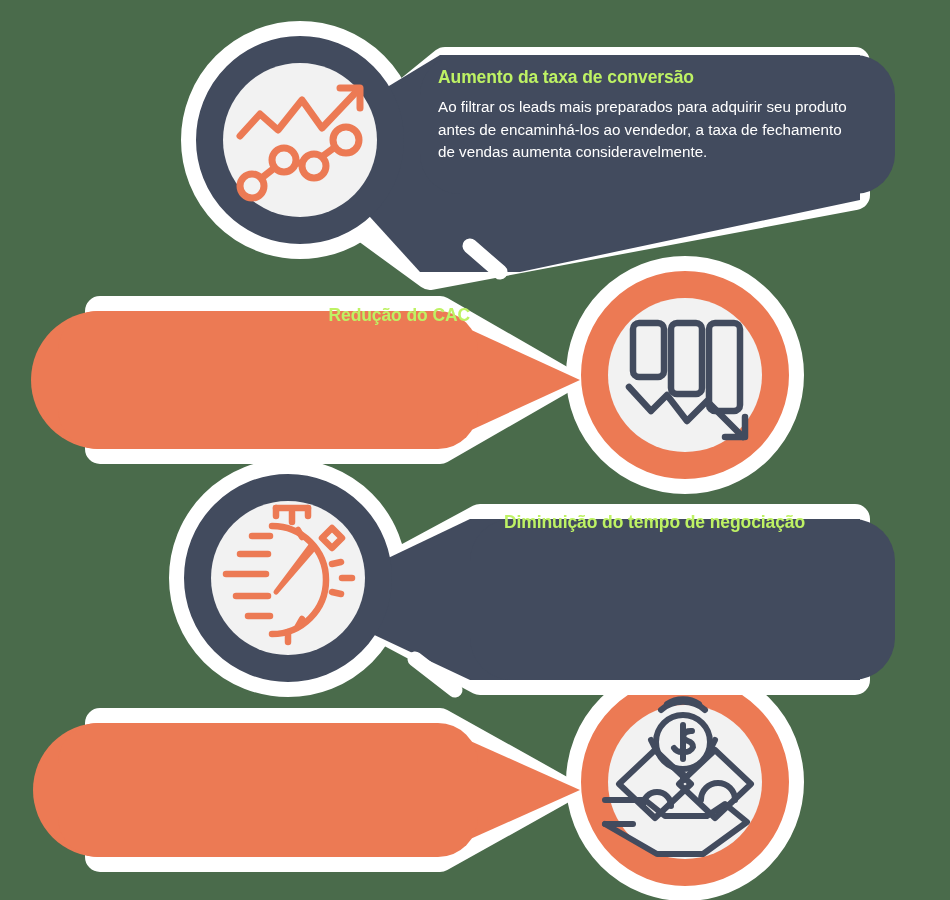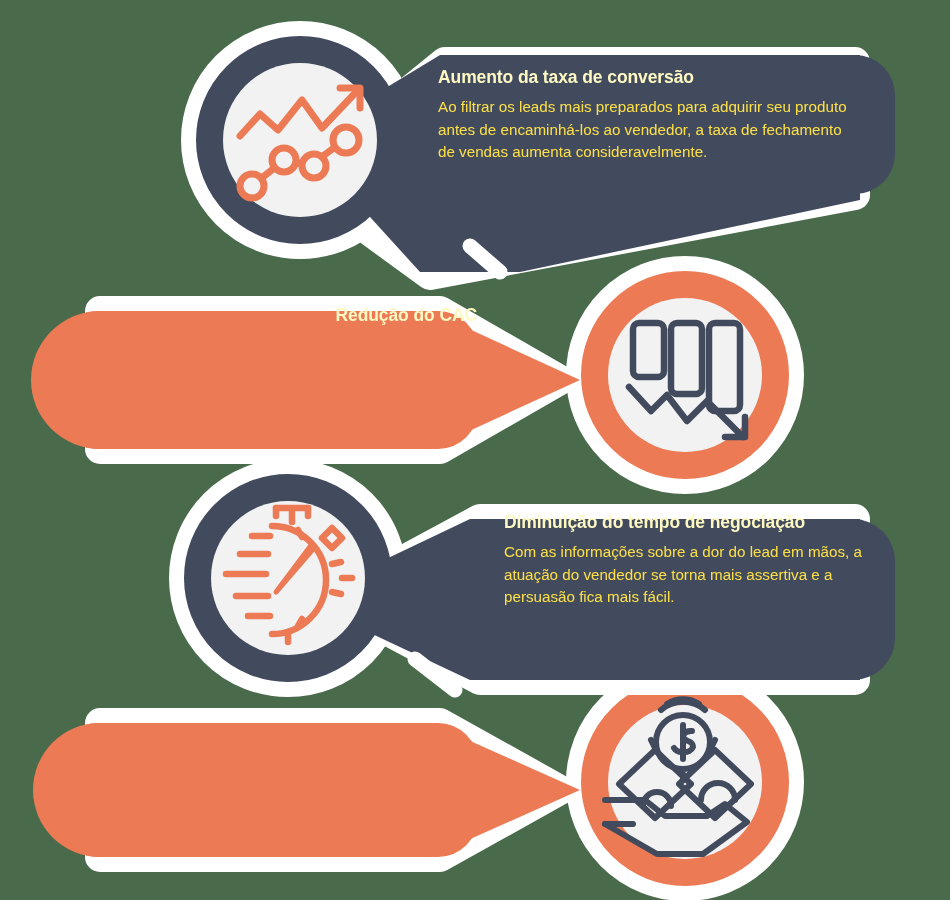"Aumento da taxa de conversão" .card-title { color: #fef9c3 -> #bef264 }
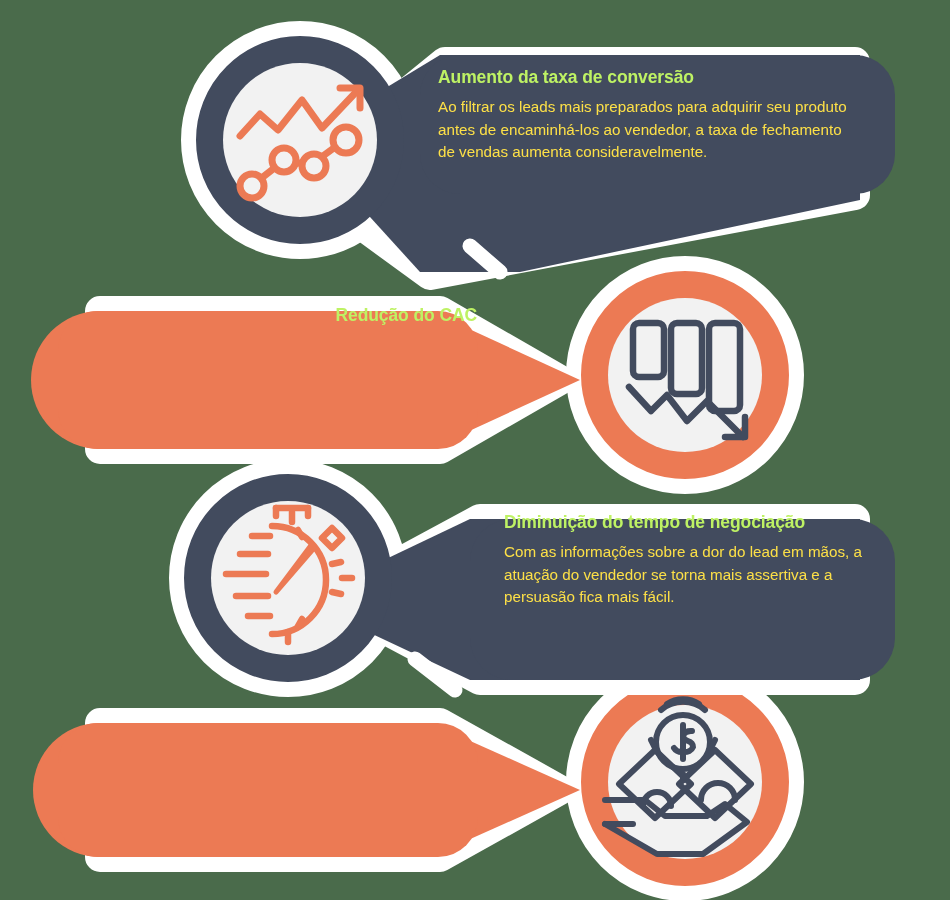"Ao filtrar os leads mais" .card-body { color: #fde047 -> #ffffff }
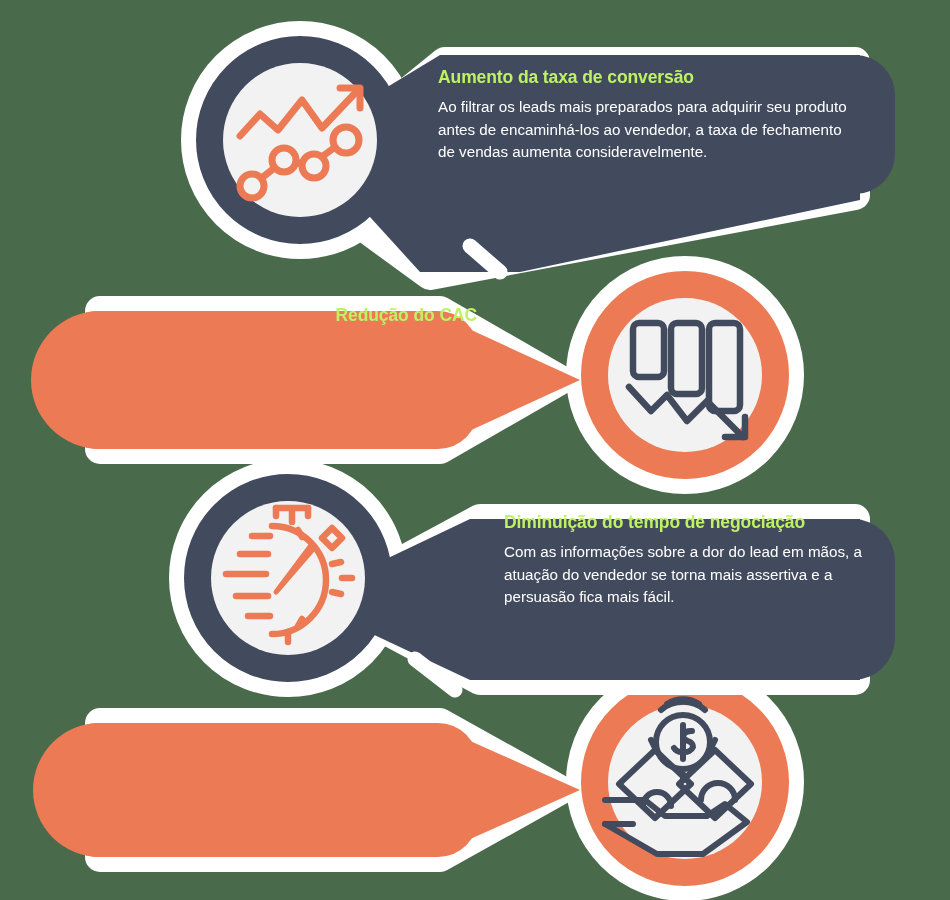"Redução do CAC" #text-card-2 { left: 65px -> 58px }
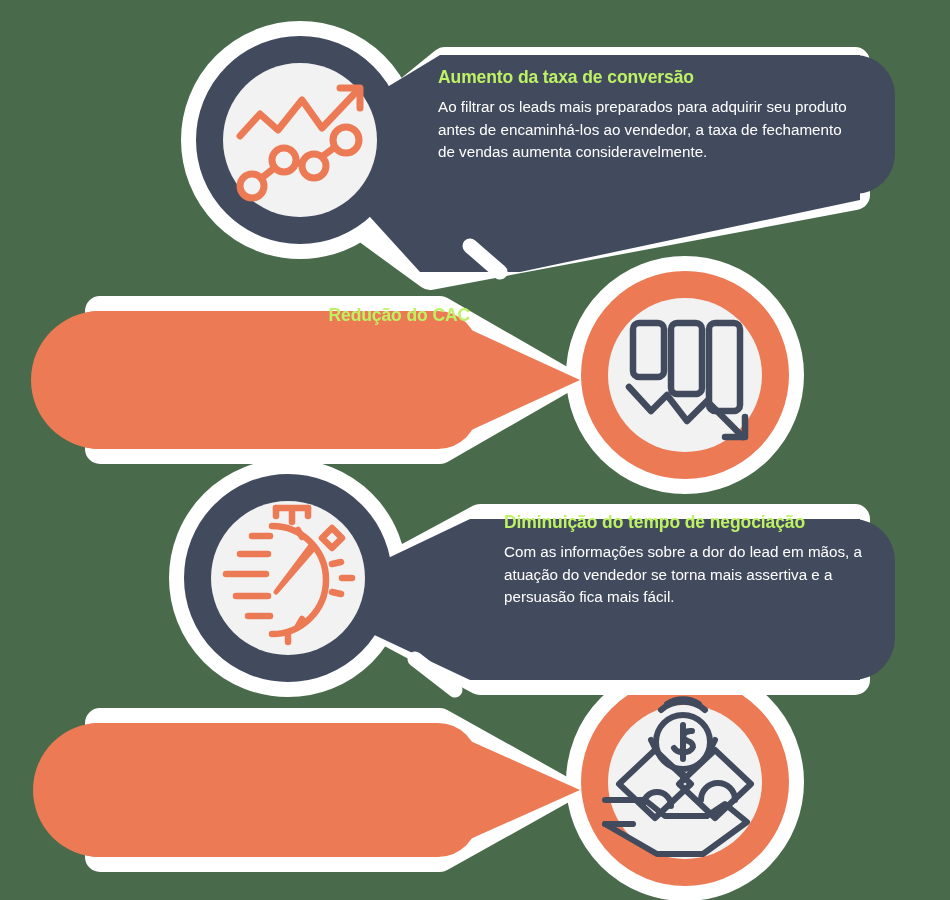"Com as informações sobre a" p.card-body { html: <p>Com as informações sobre a dor do lead em mãos, a atuação do vendedor se torna mais assertiva e a persuasão fica mais fácil.</p> -> none }
